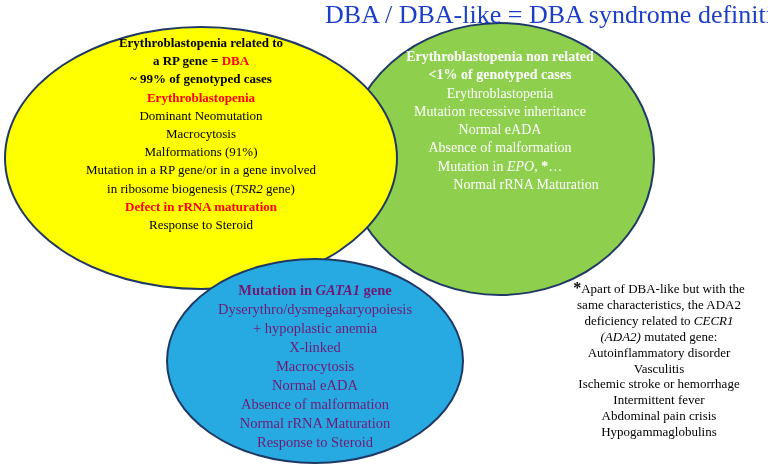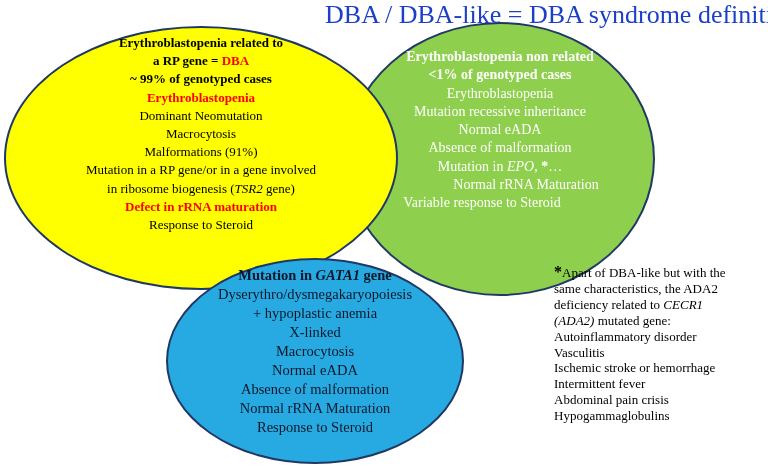"Variable response to Steroid" div.ln { html: <div><span>Variable response to Steroid</span></div> -> none }
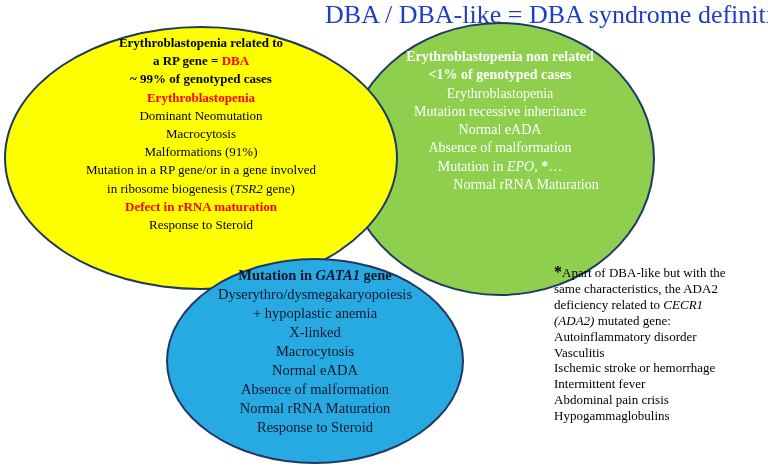"Mutation in GATA1 gene" .e-blue .etext { color: #0f172a -> #701a75; top: 6px -> 21px }
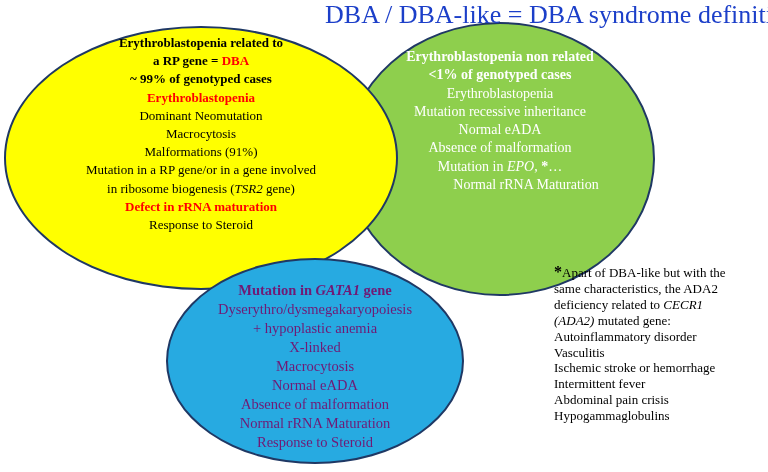"*Apart of DBA-like but with" .note { text-align: left -> center; top: 264px -> 280px }
